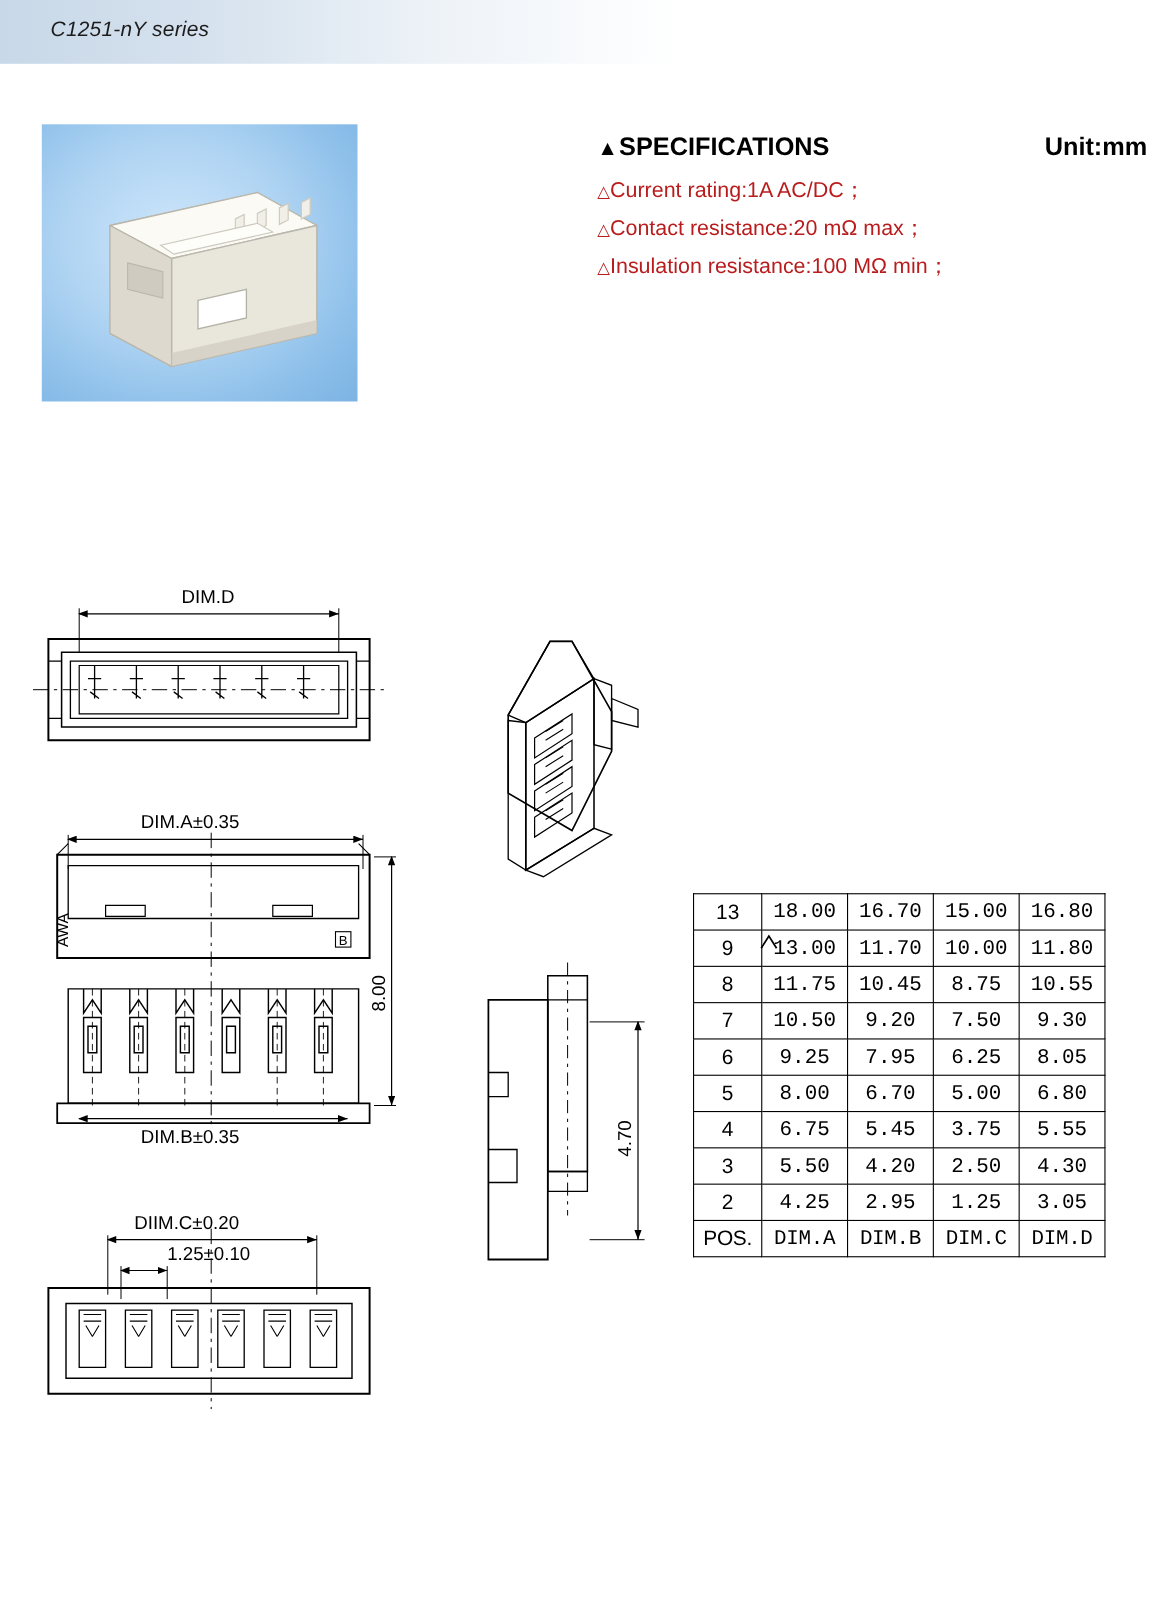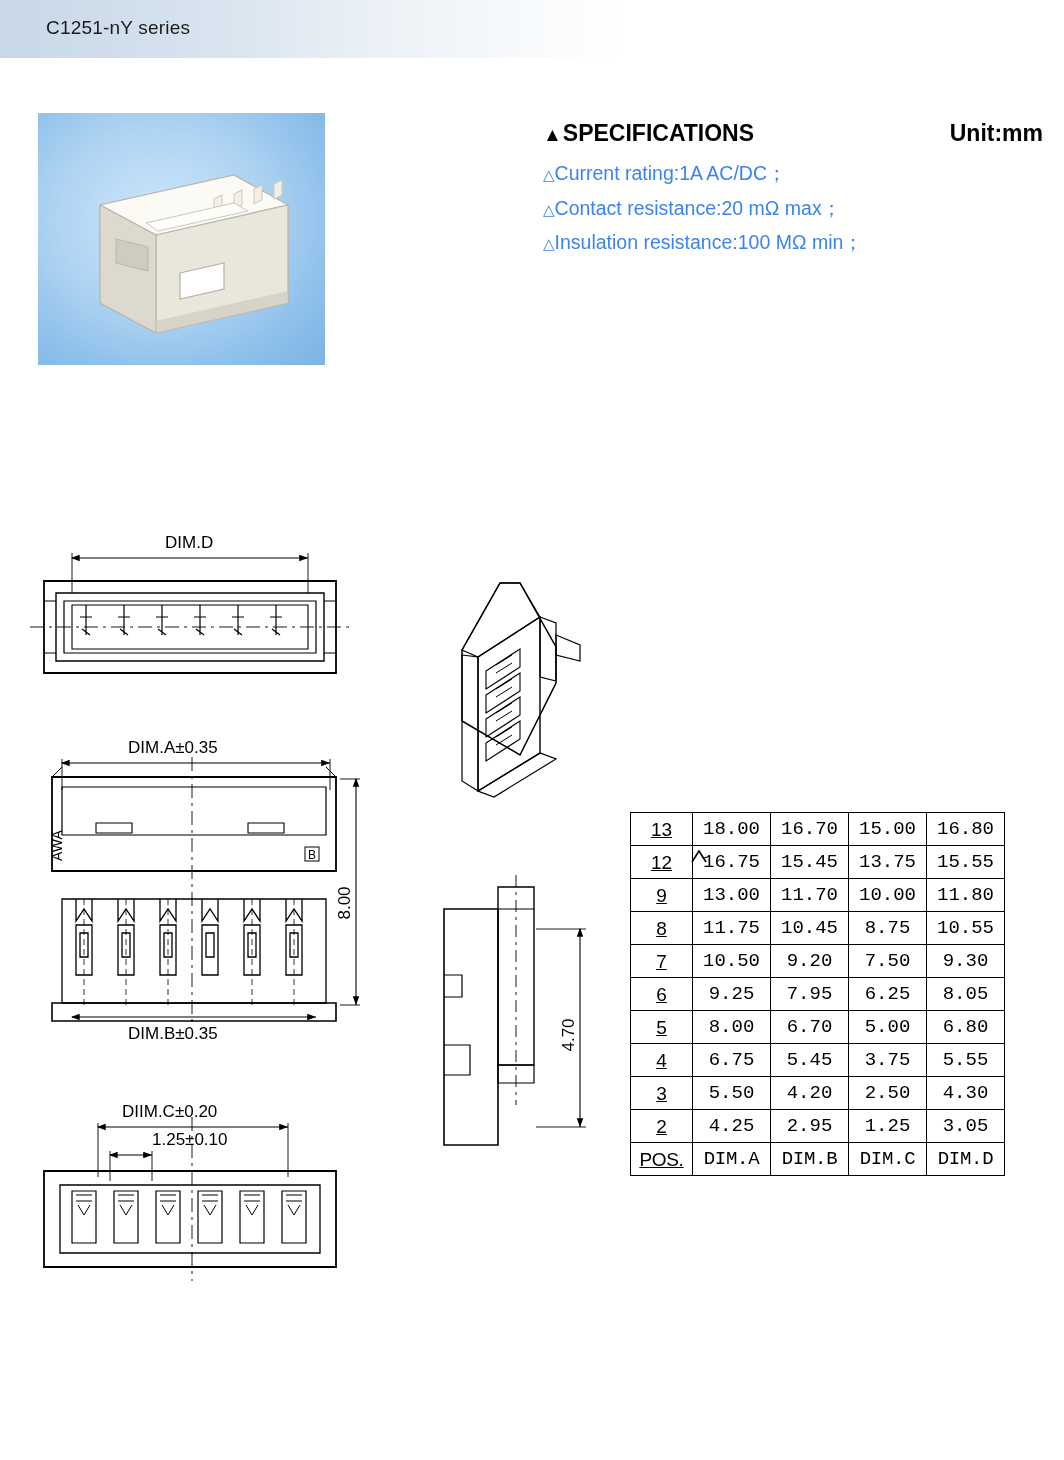"C1251-nY series" #header-title { font-style: none -> italic }
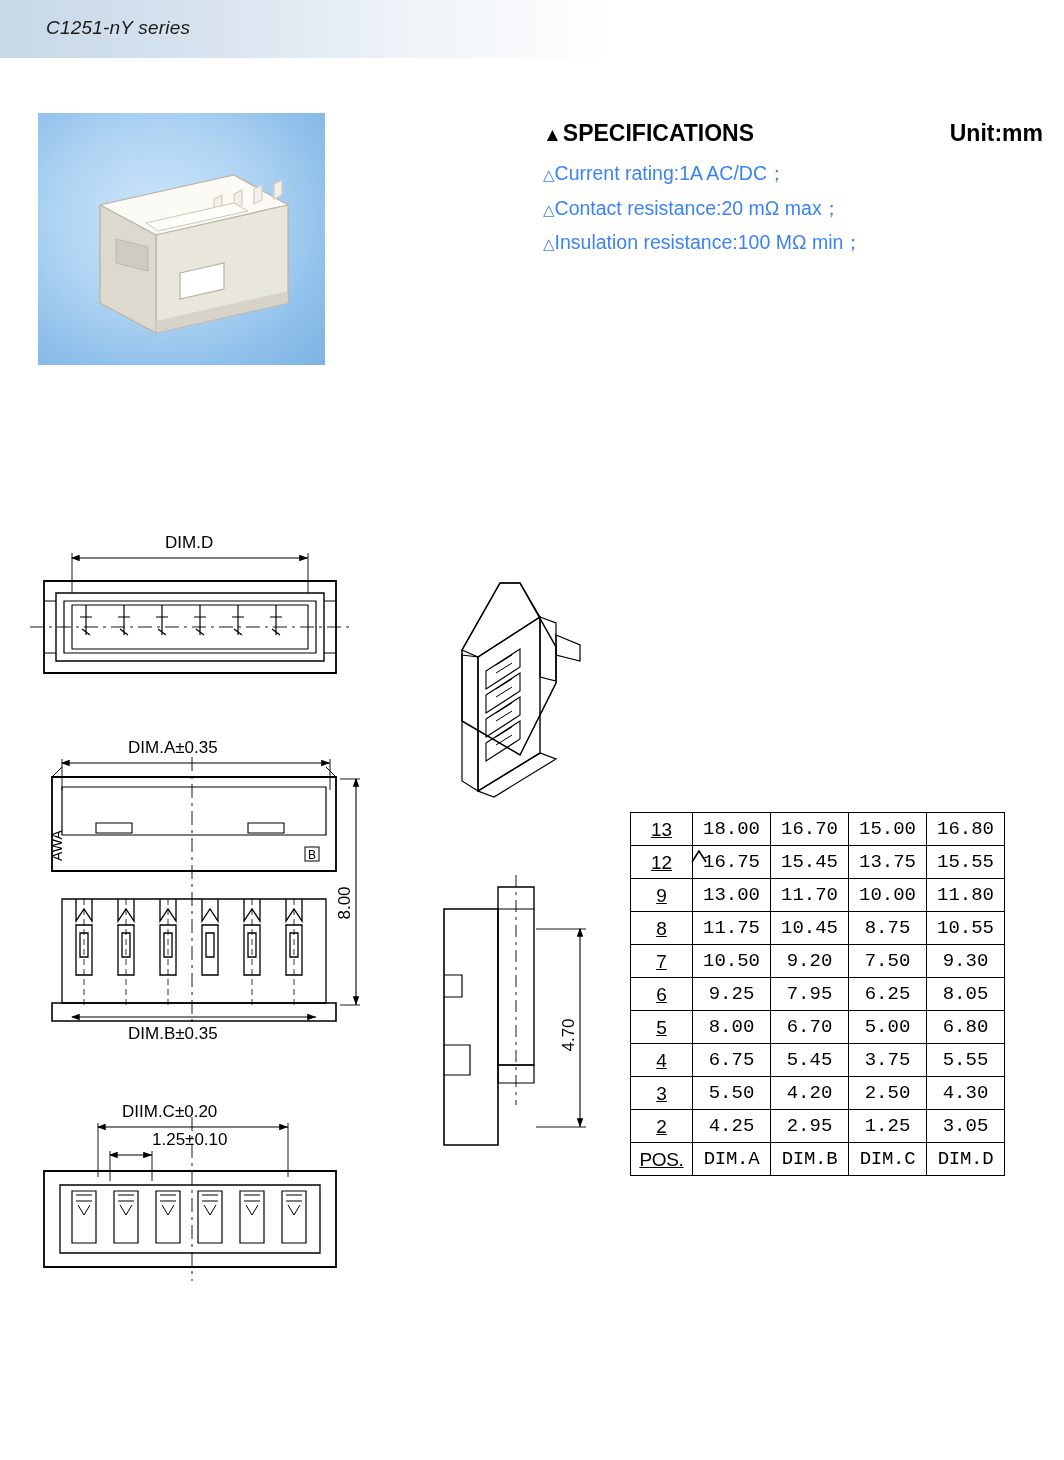"△Current rating:1A AC/DC；" .spec-line { color: #3b82f6 -> #b91c1c }
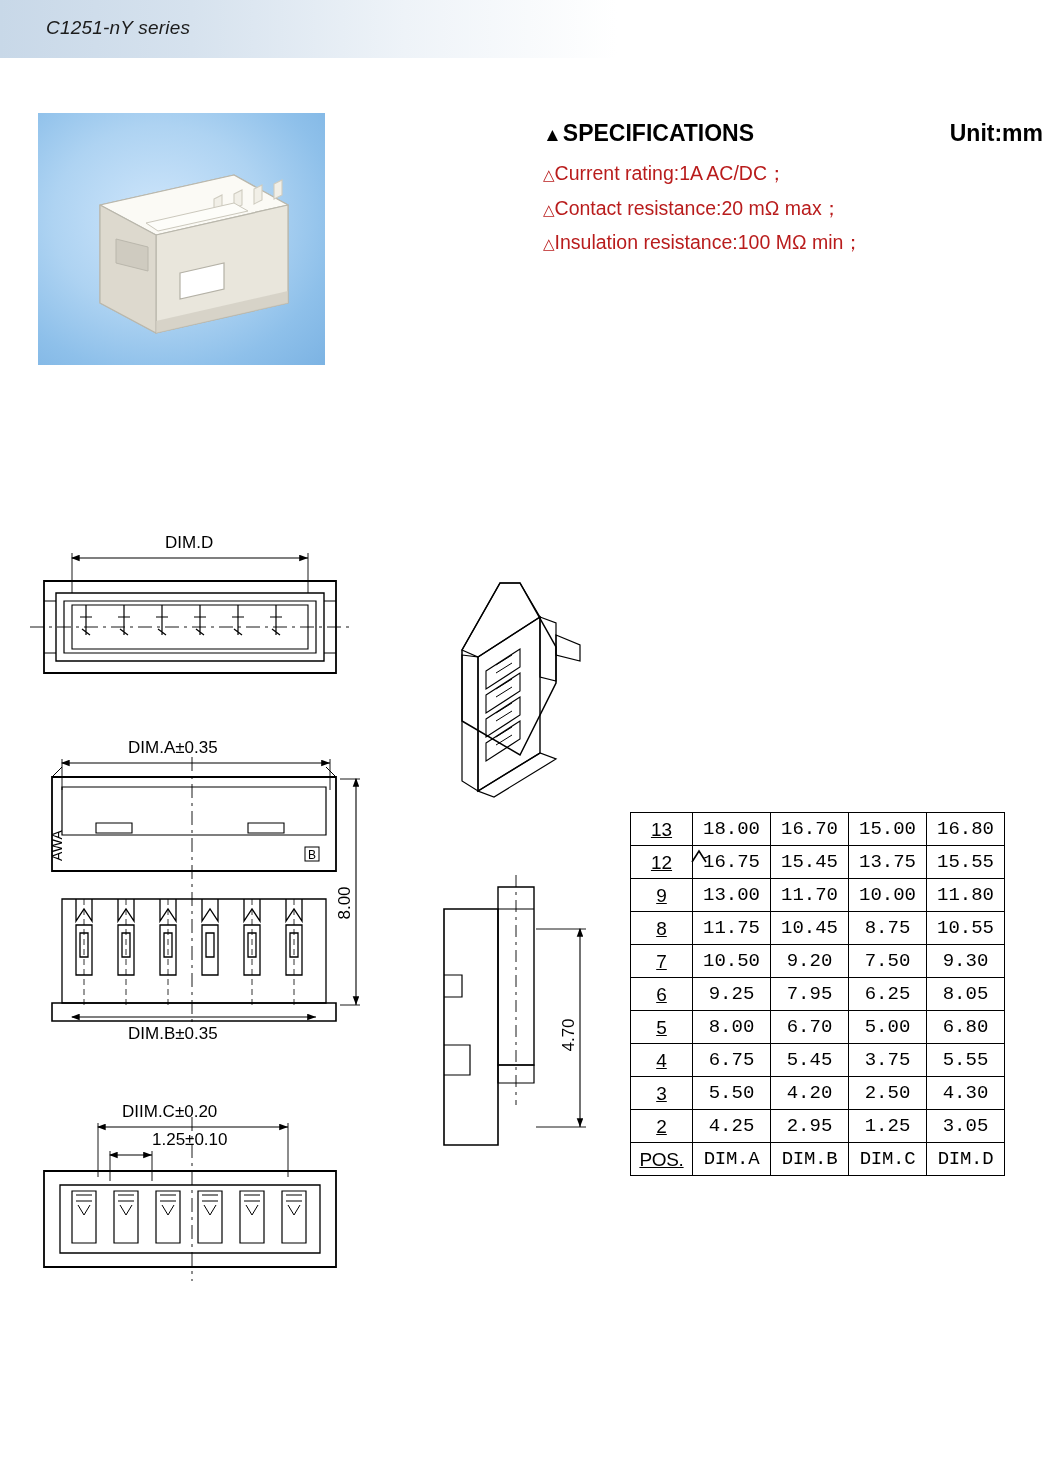"13" #dim-table td.pos-col { text-decoration: underline -> none }
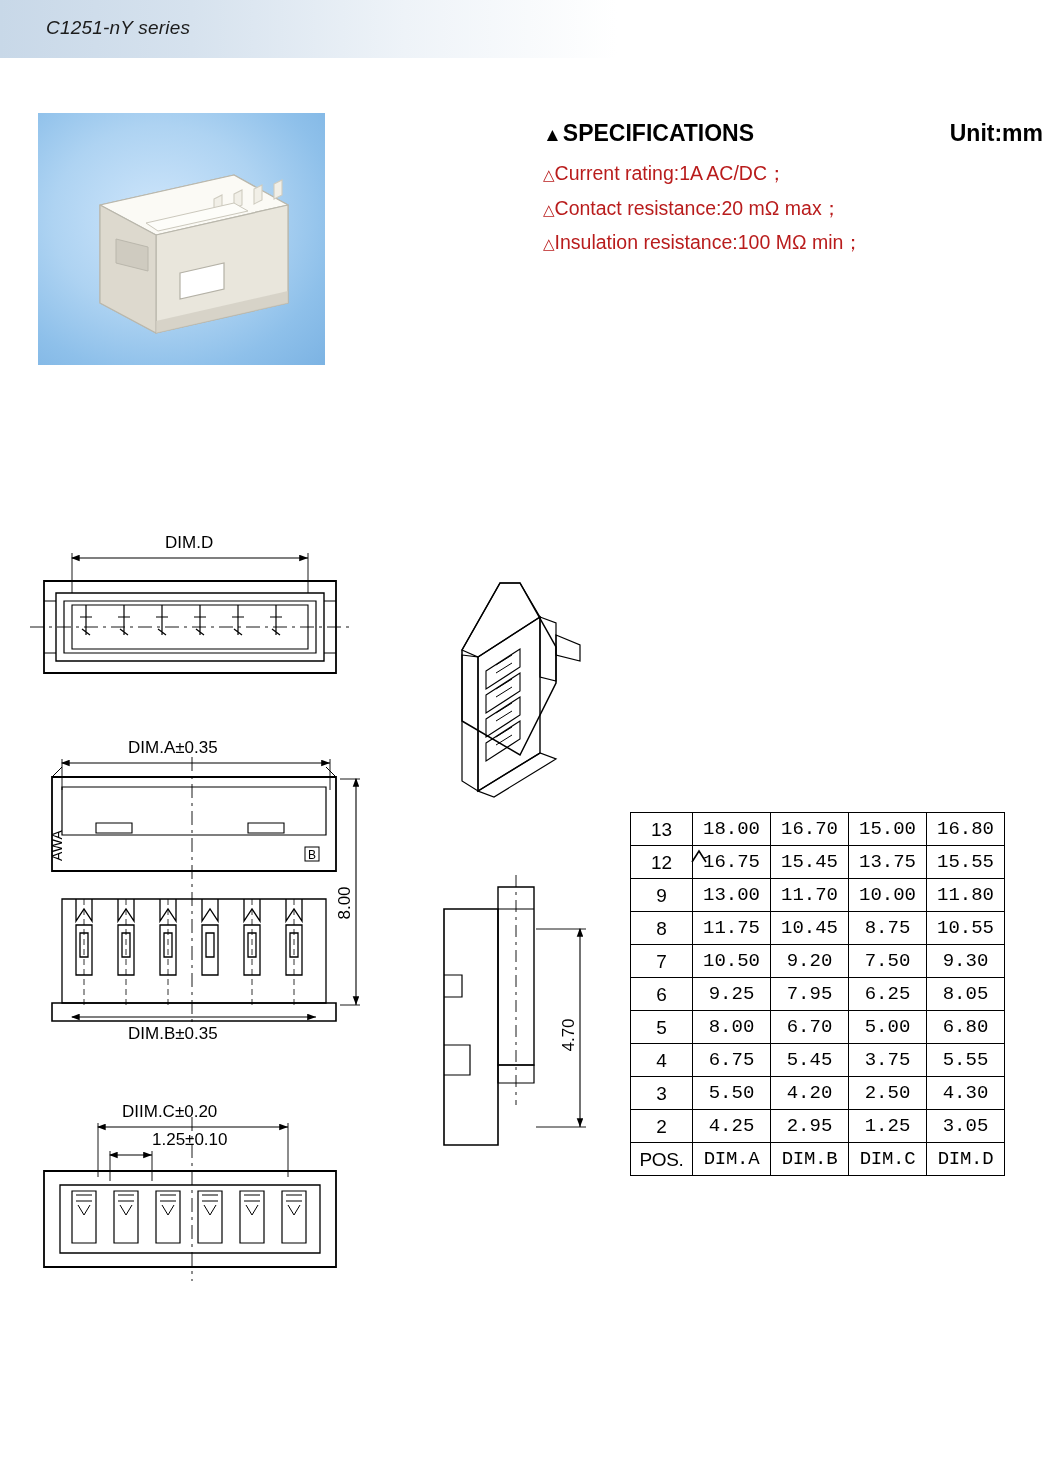"12" tr { html: <tr> <td>12</td> <td>16.75</td> <td>15.45</td> <td>13.75</td> <td>15.55</td> </tr> -> none }
